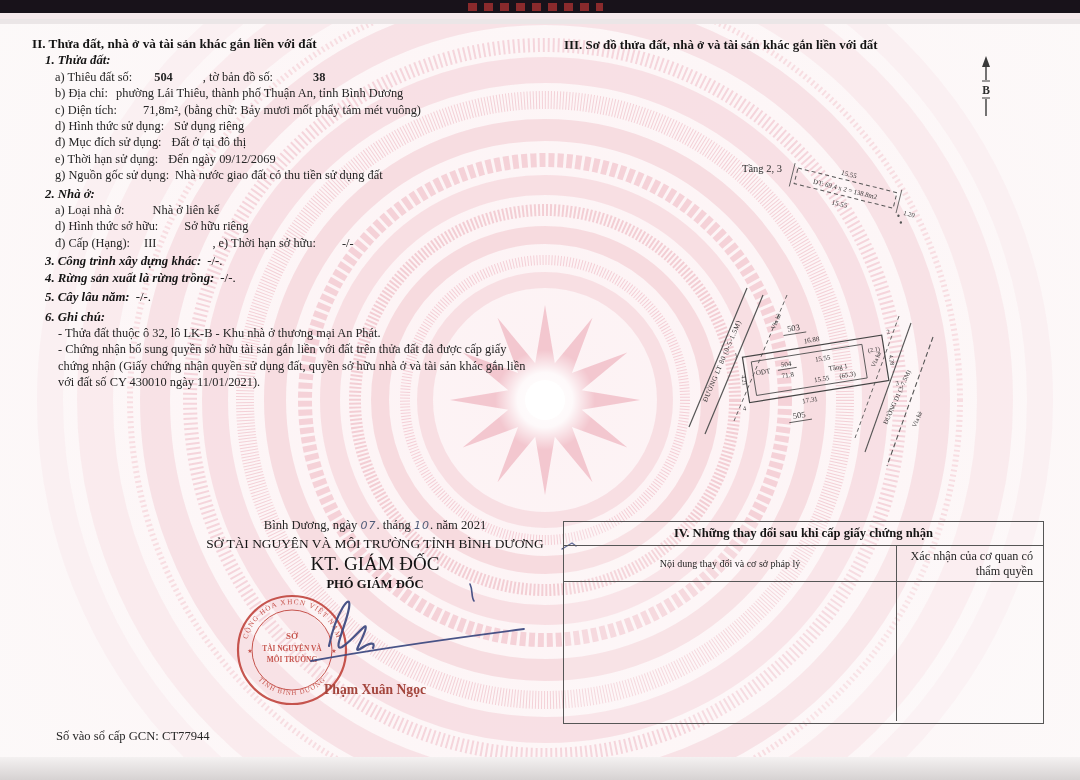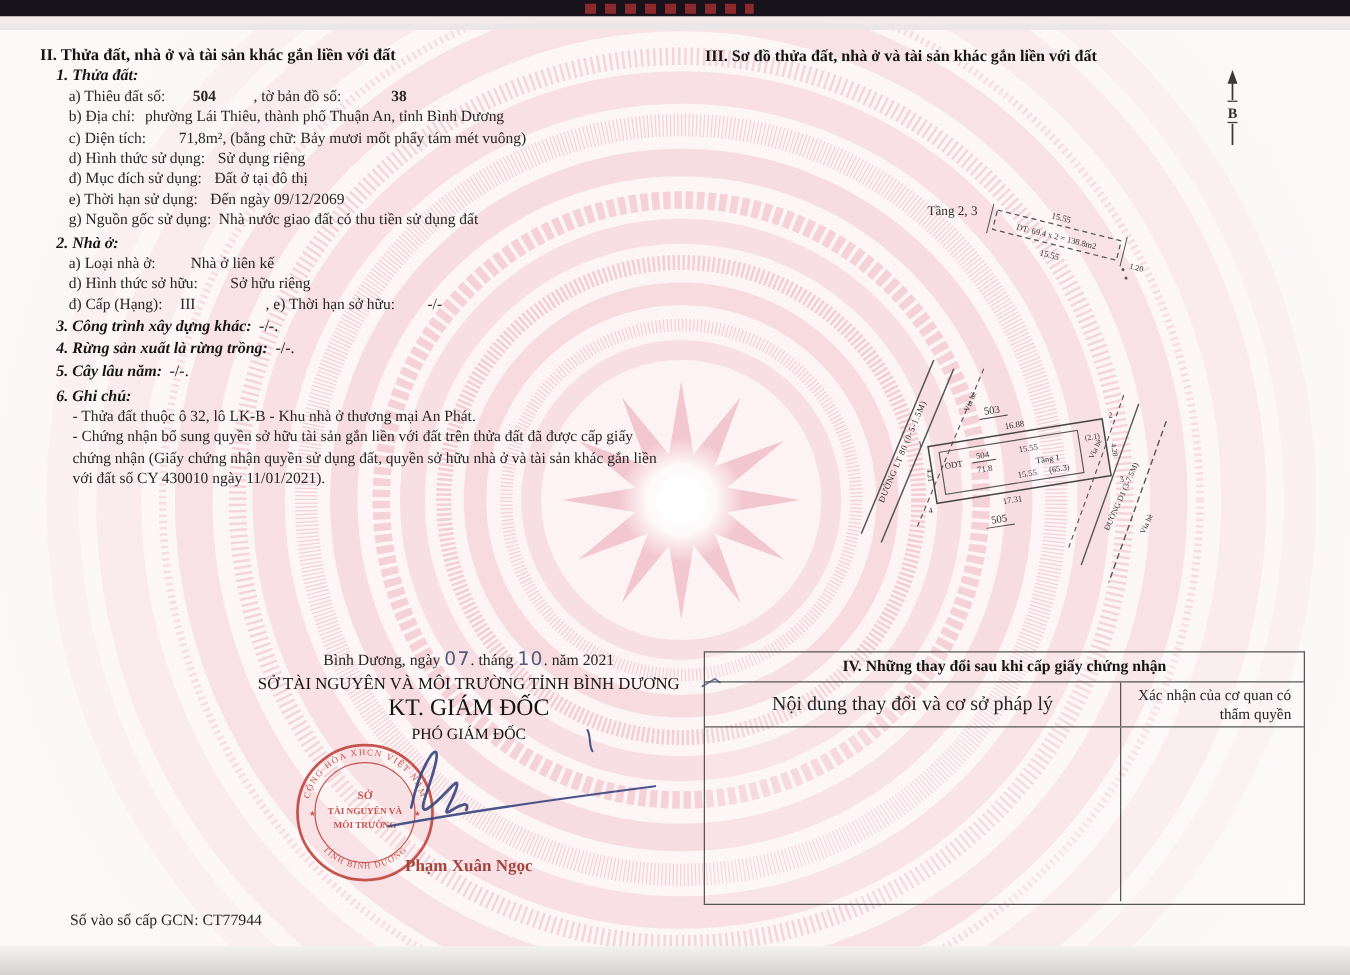"07" .sig .hand { font-size: 15px -> 11px; font-style: none -> italic }
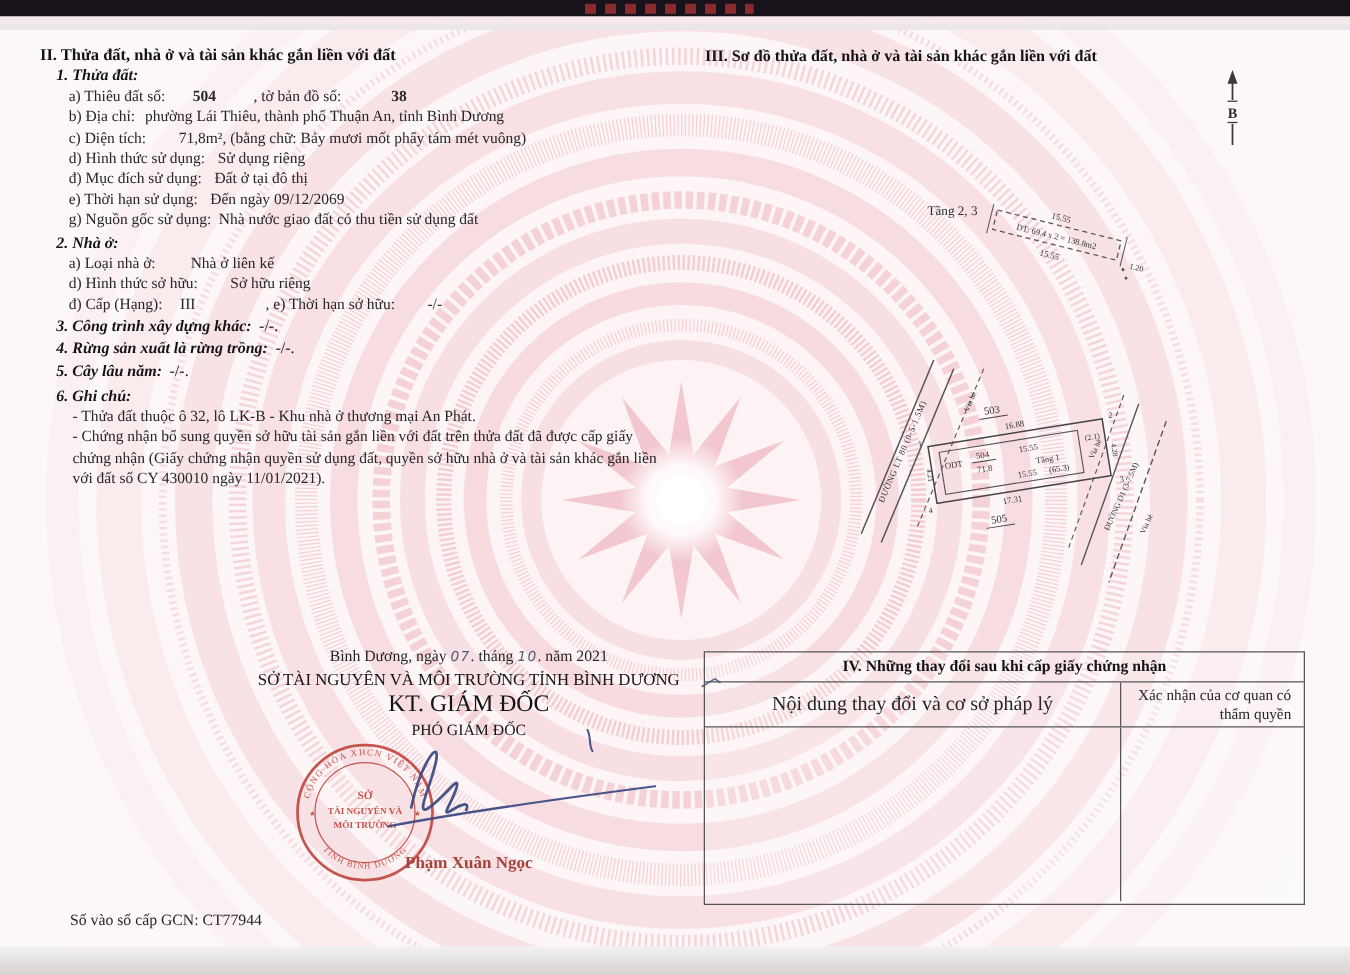"Nội dung thay đổi và" .tbl .c1 { font-size: 16px -> 10px }
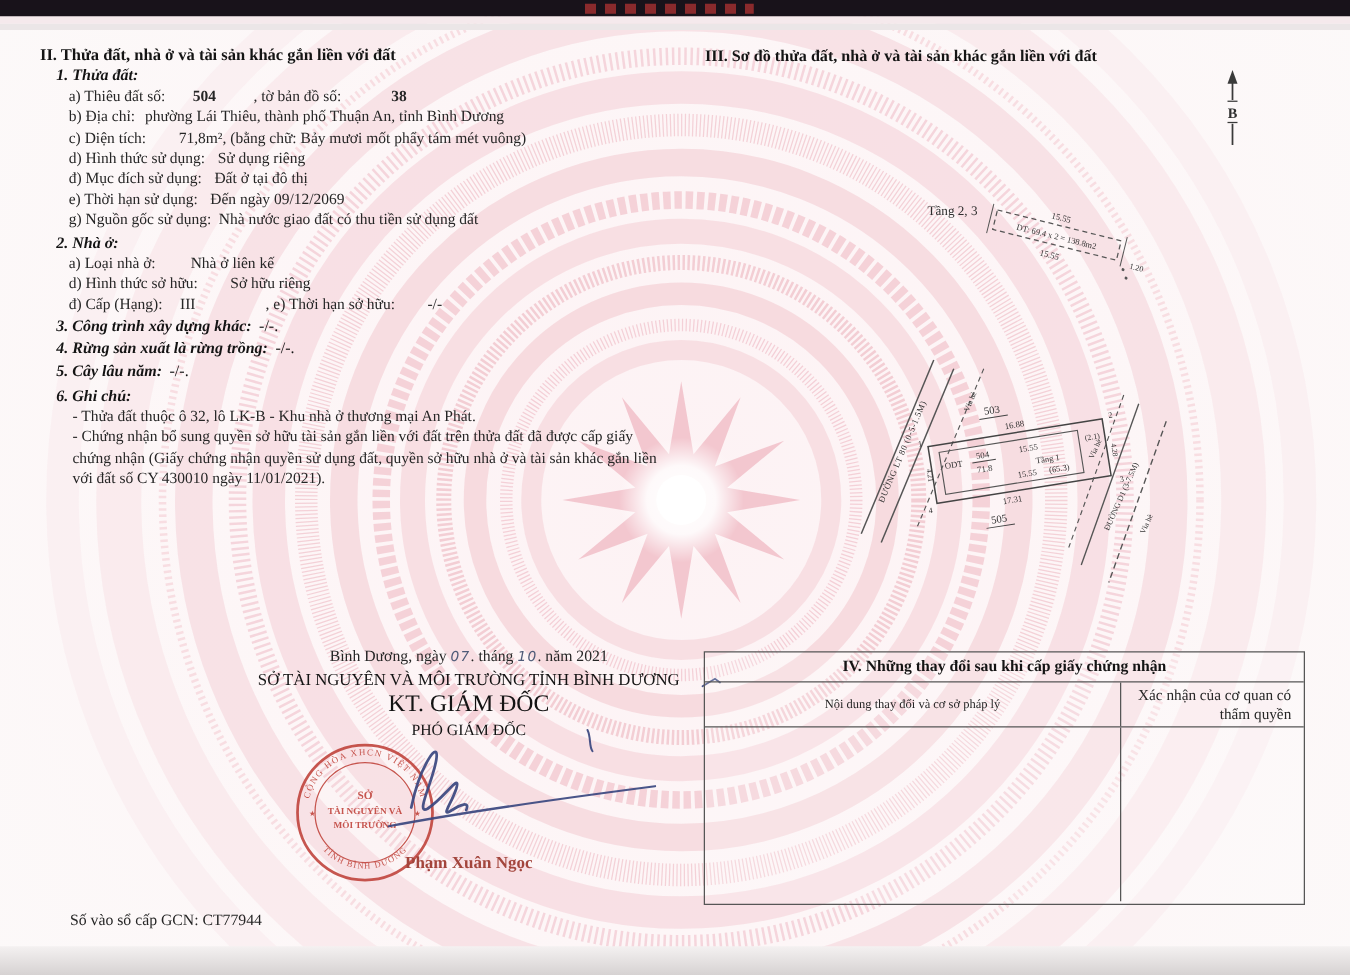"PHÓ GIÁM ĐỐC" .sig .pho { font-weight: normal -> bold }
